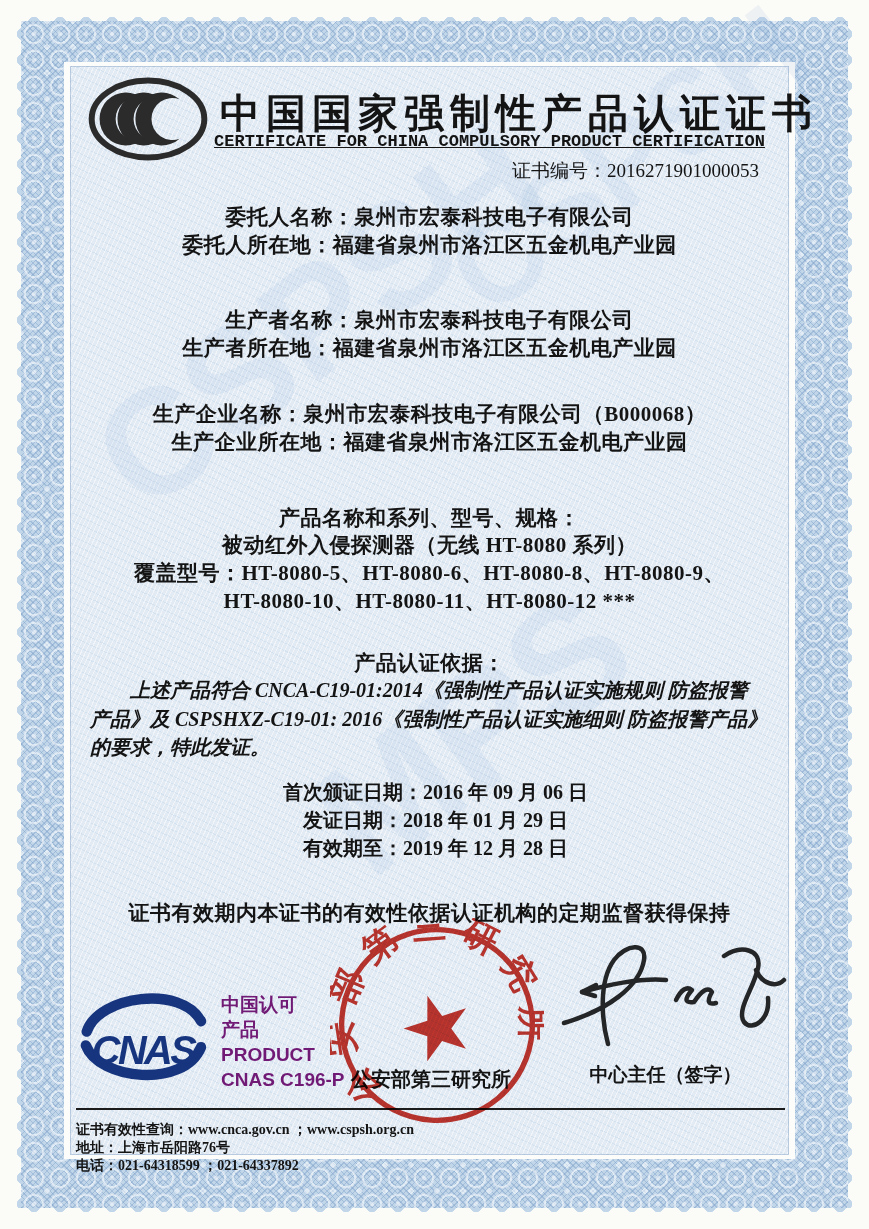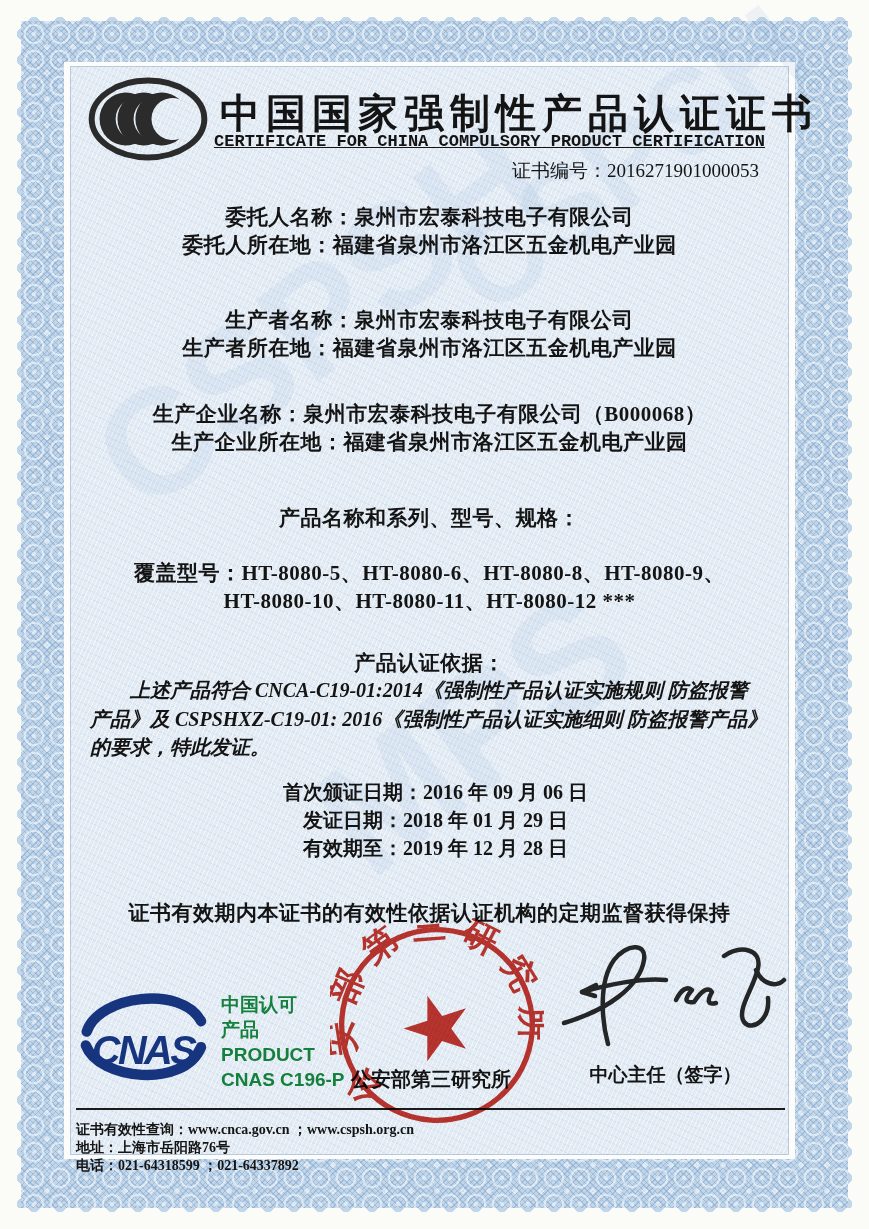"被动红外入侵探测器（无线 HT-8080 系列）" div.abs { html: none -> <div>被动红外入侵探测器（无线 HT-8080 系列）</div> }
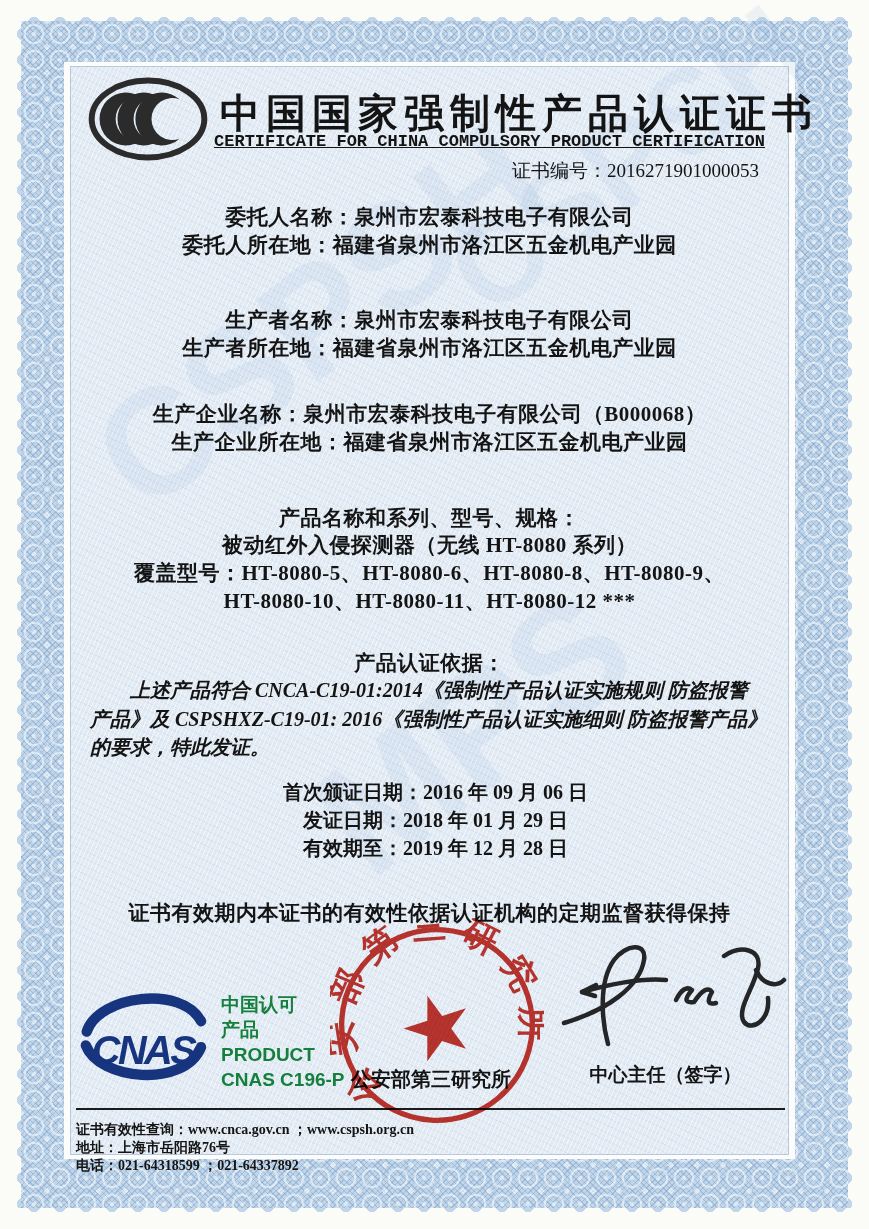"中国认可" .cnas-txt { color: #15803d -> #701a75 }
